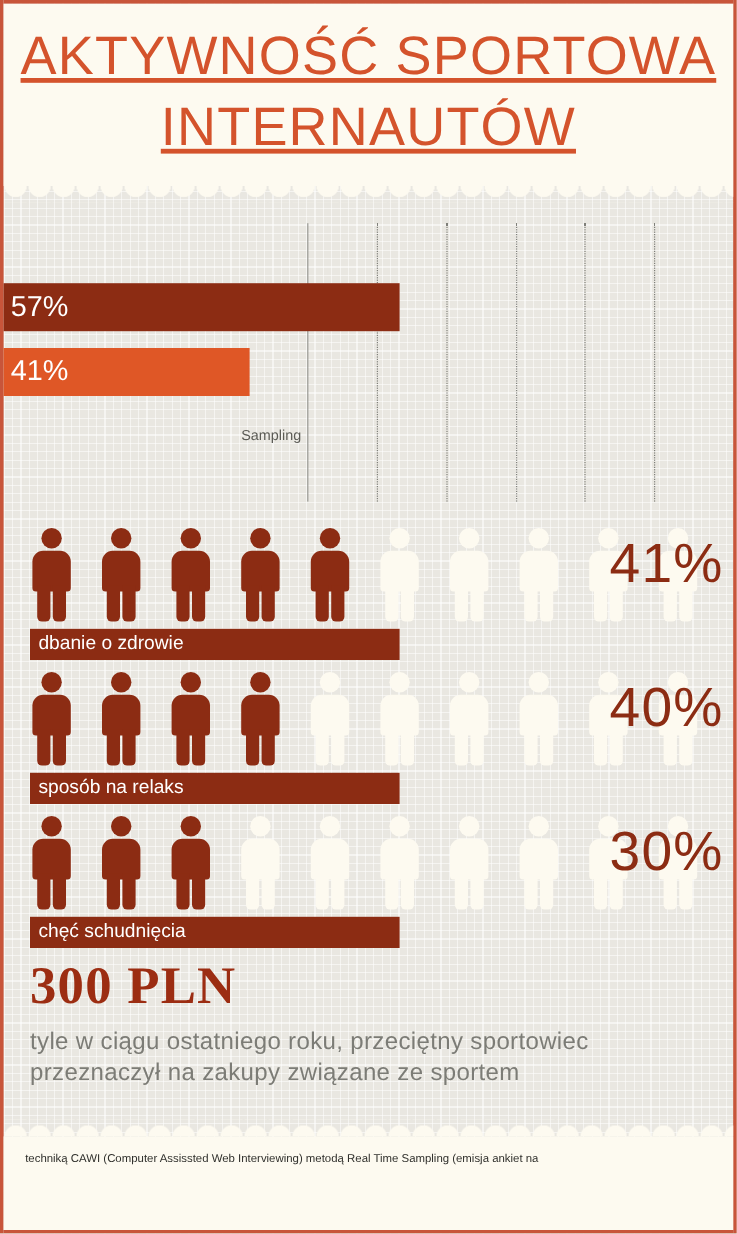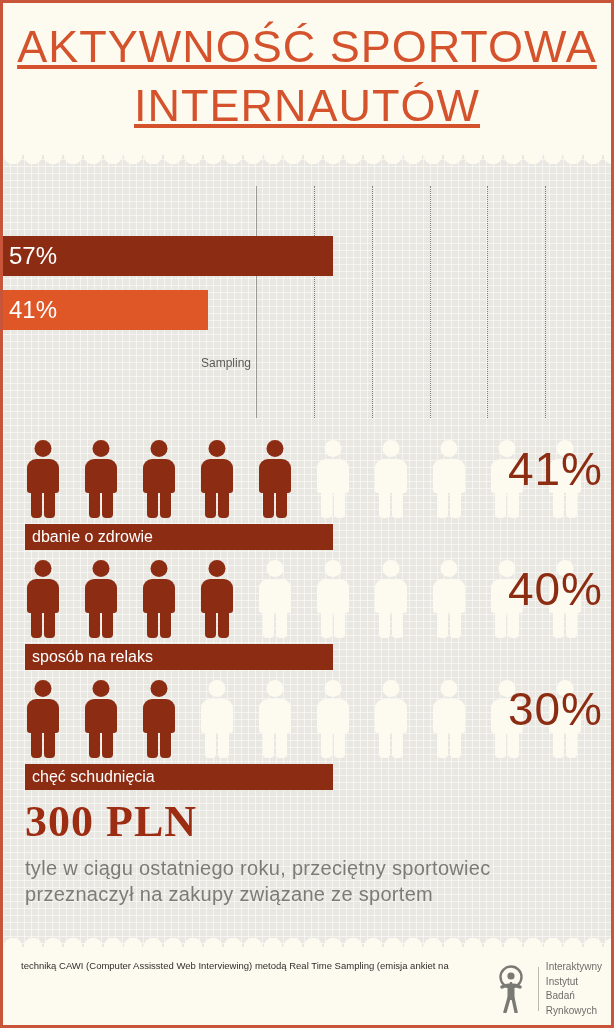"Interaktywny" div { html: <div> <div> <svg> <circle></circle> <circle></circle> <path></path> <path></path> <rect></rect> <path></path> <path></path> </svg> </div> <div></div> <div> <span>Interaktywny</span> <span>Instytut</span> <span>Badań</span> <span>Rynkowych</span> </div> </div> -> none }
